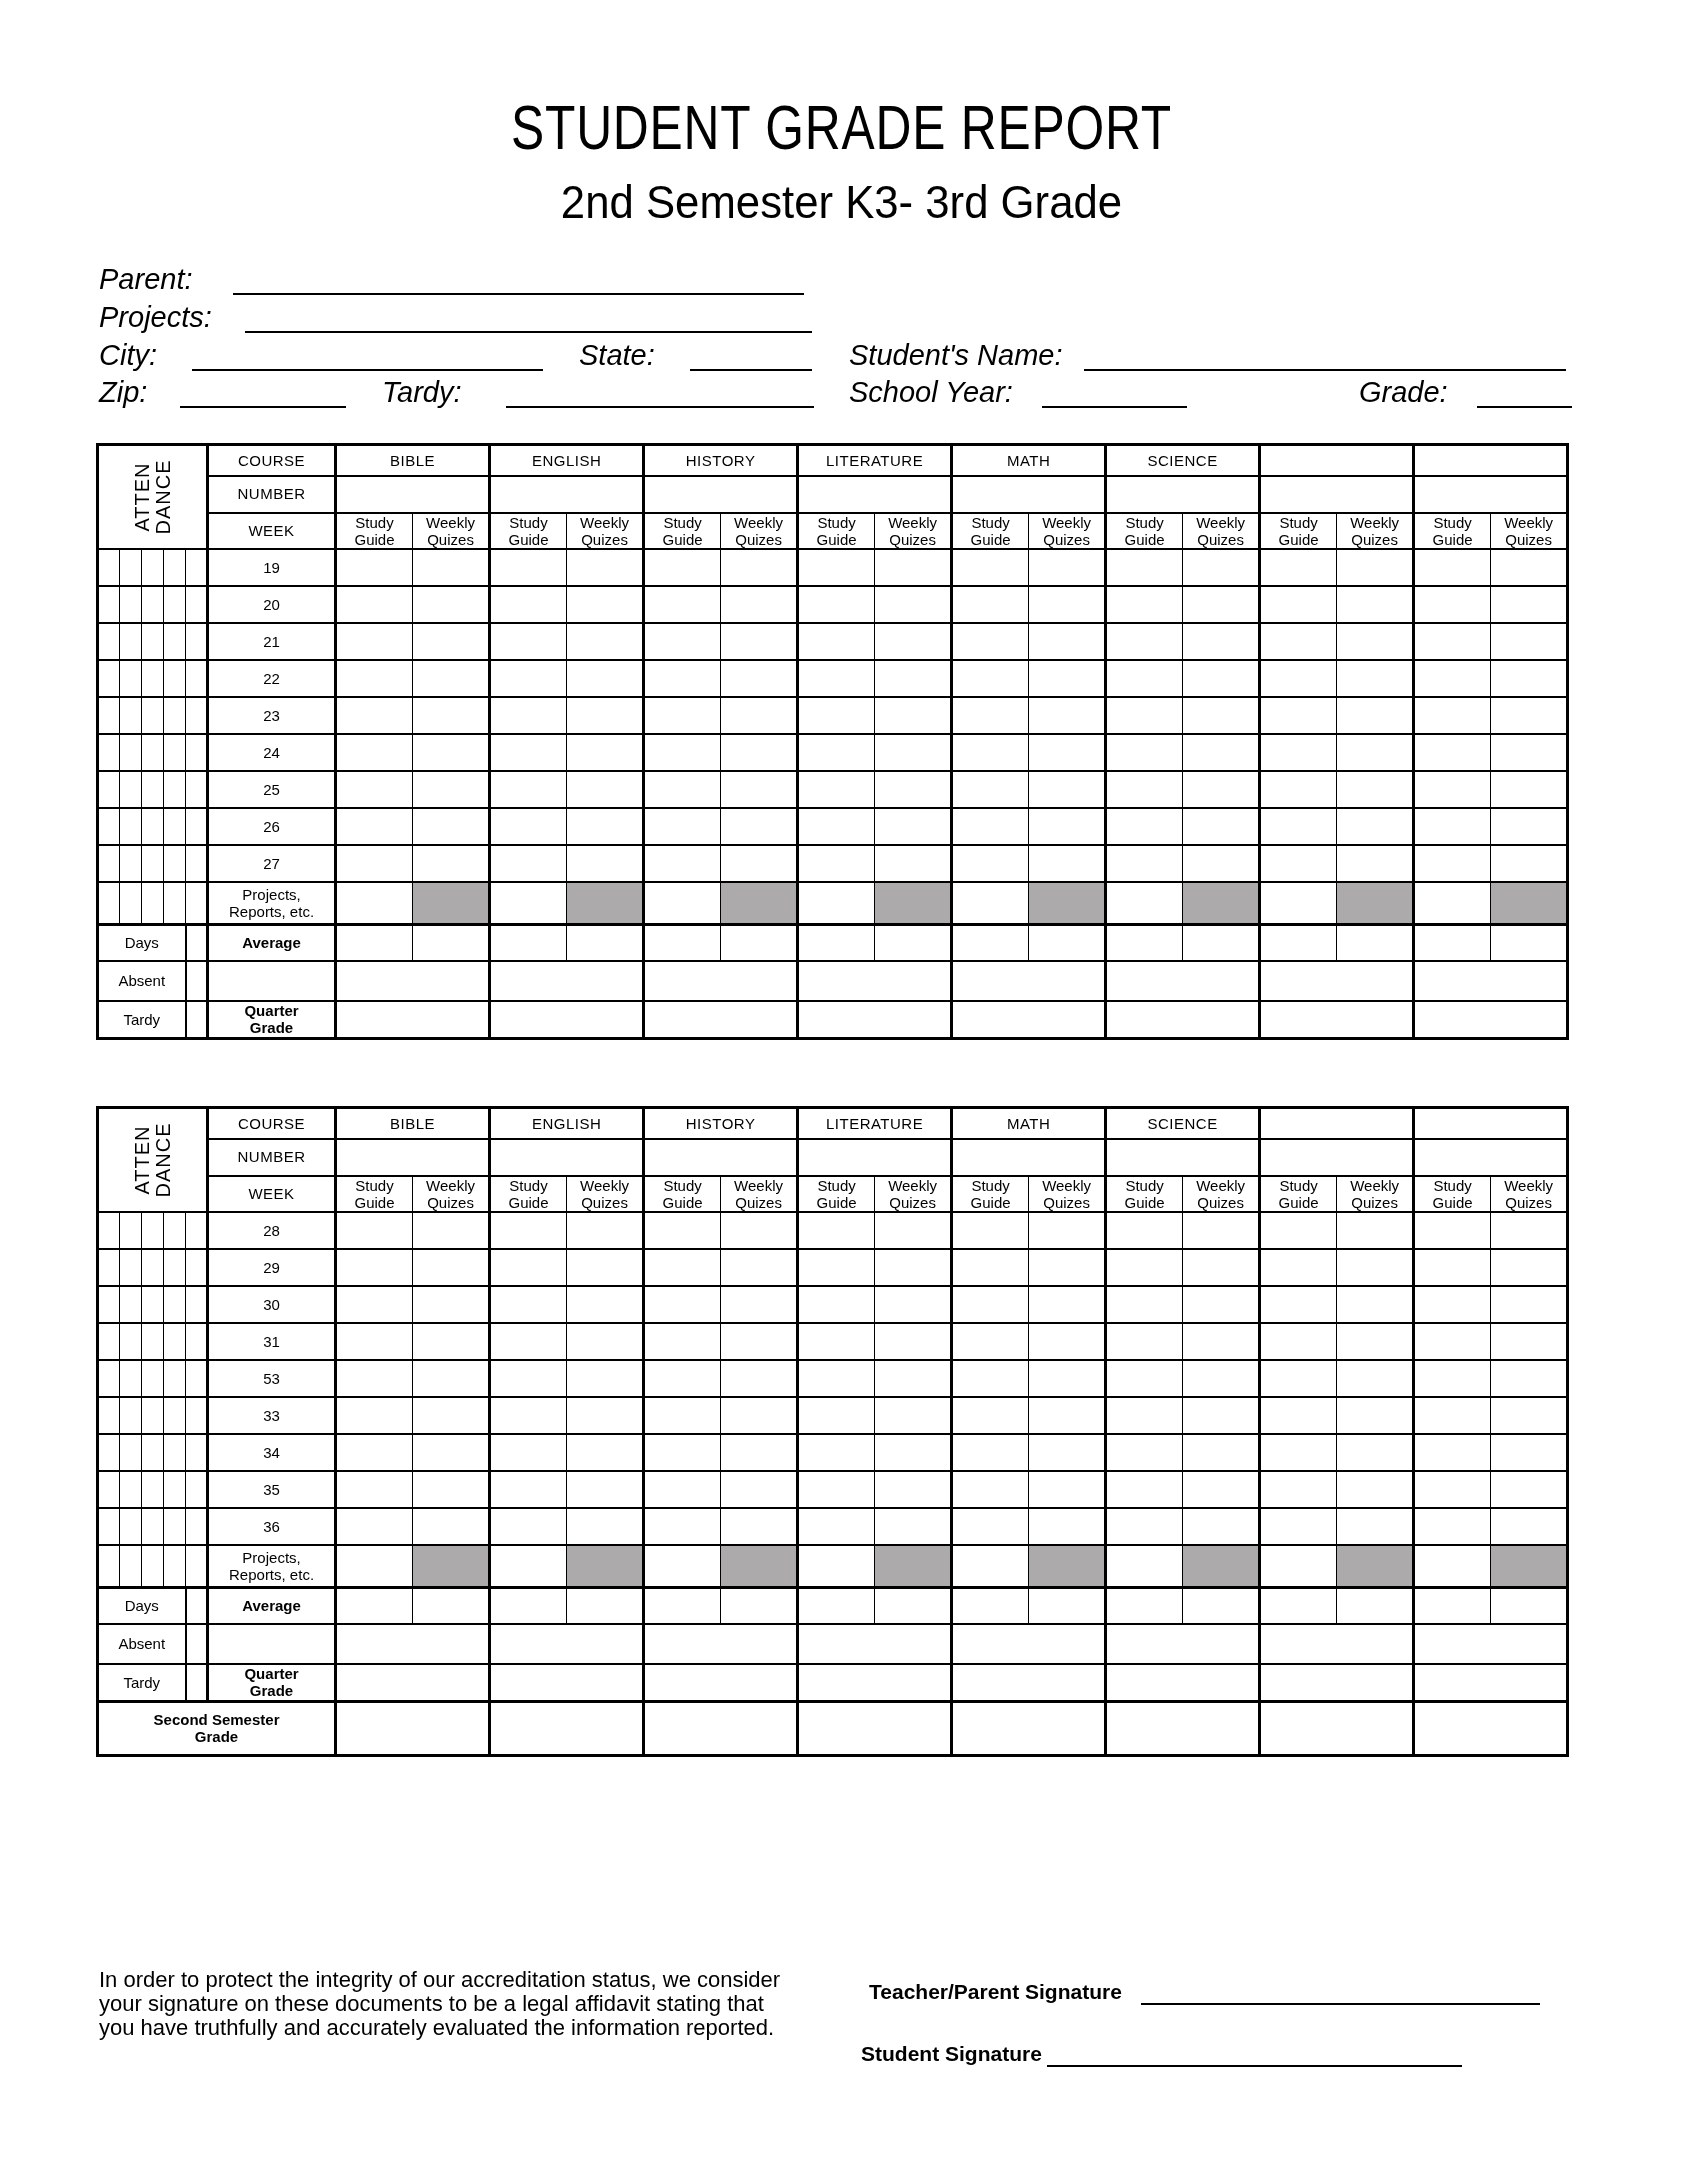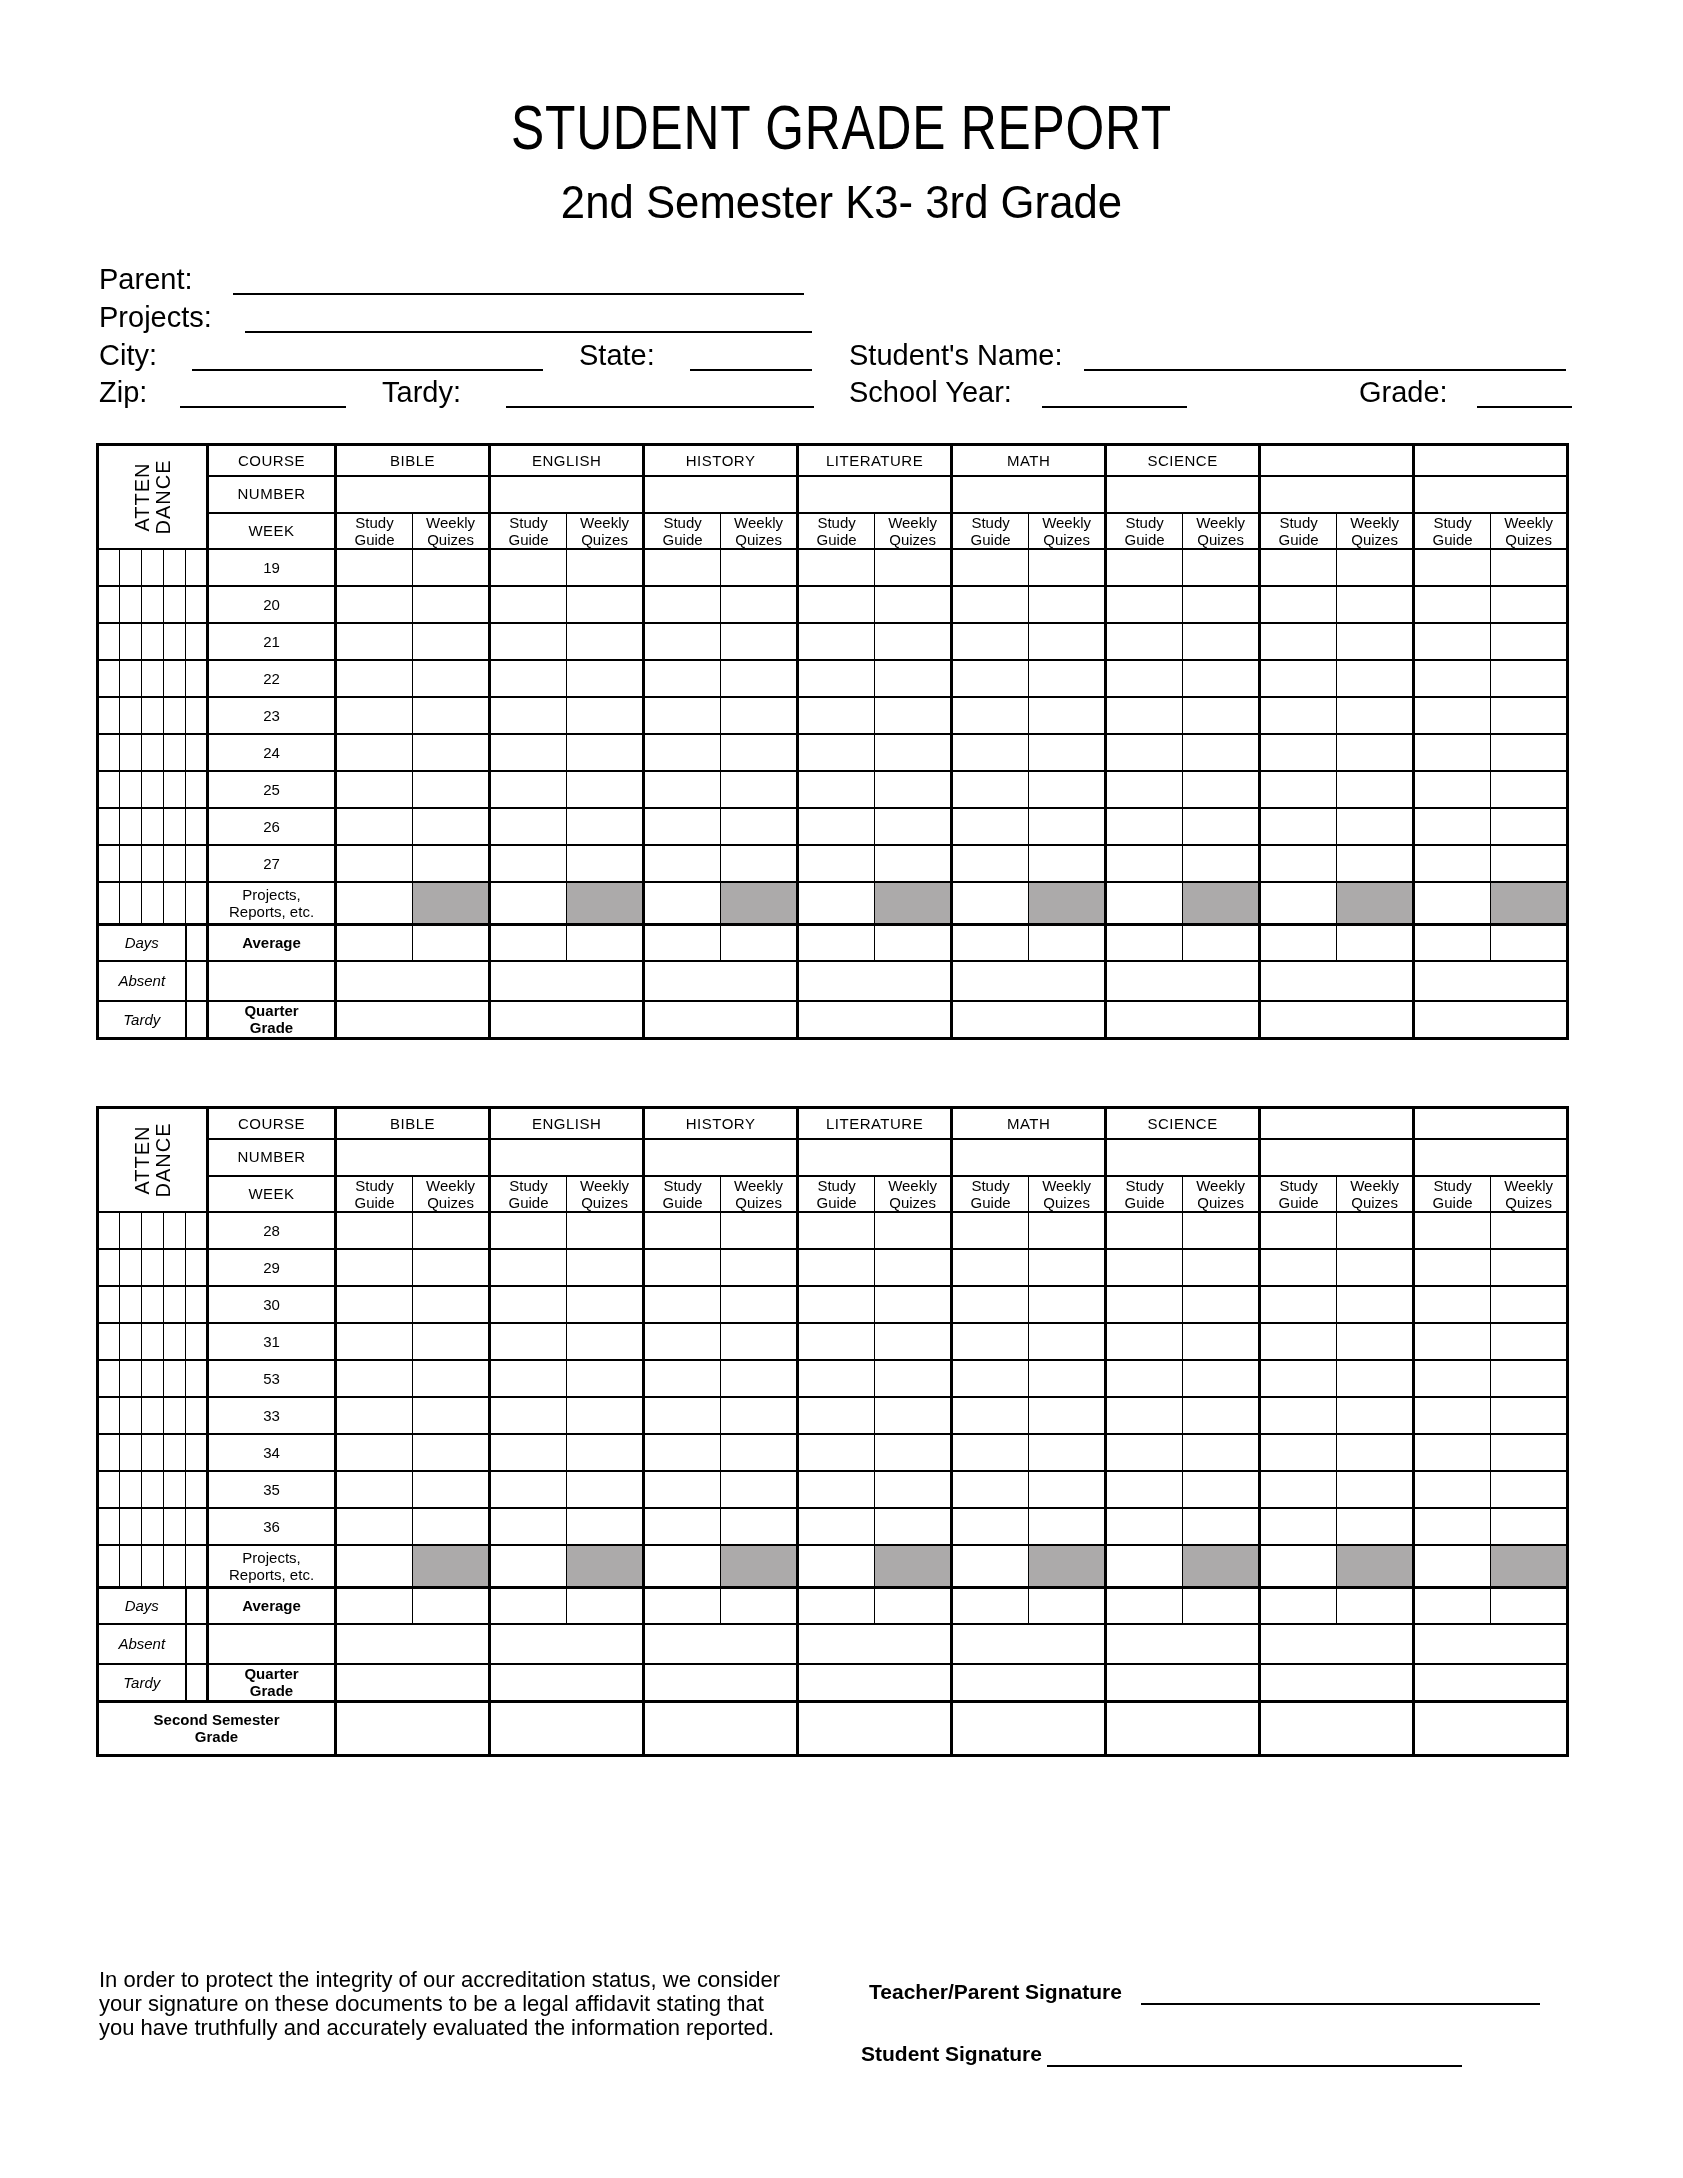"Parent:" .flabel { font-style: none -> italic }
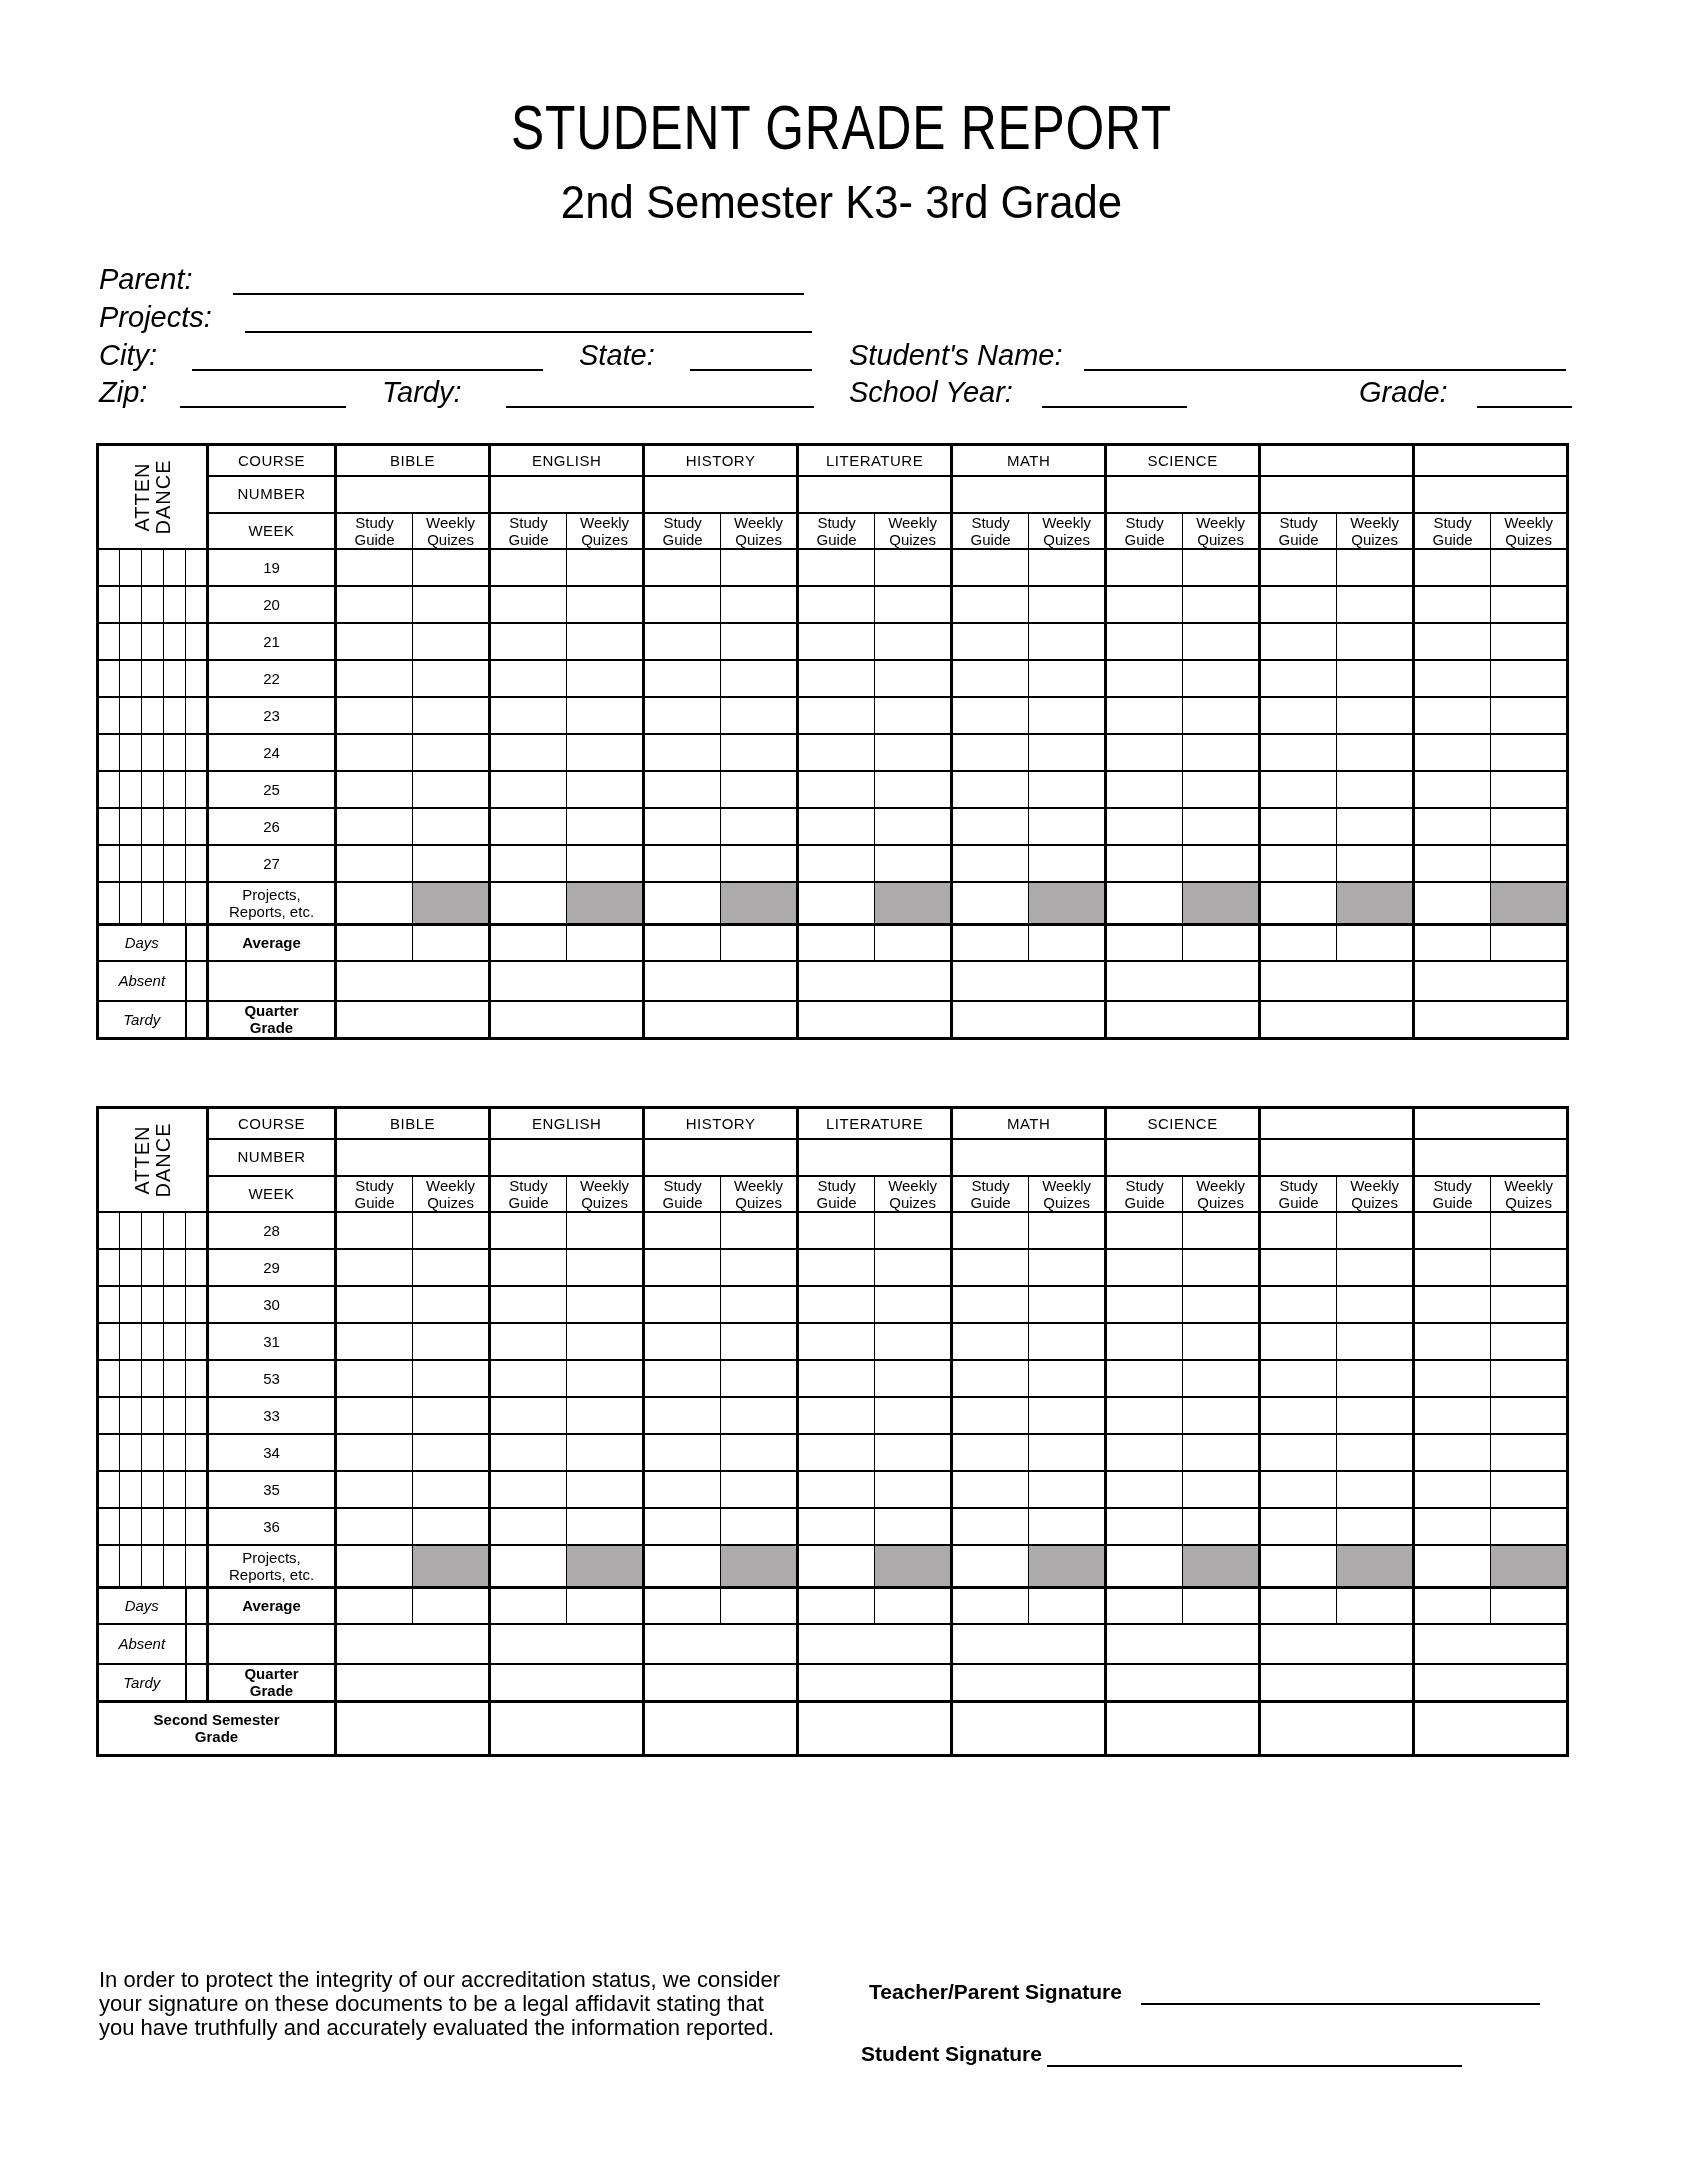"Days" td.small { font-style: italic -> none }
